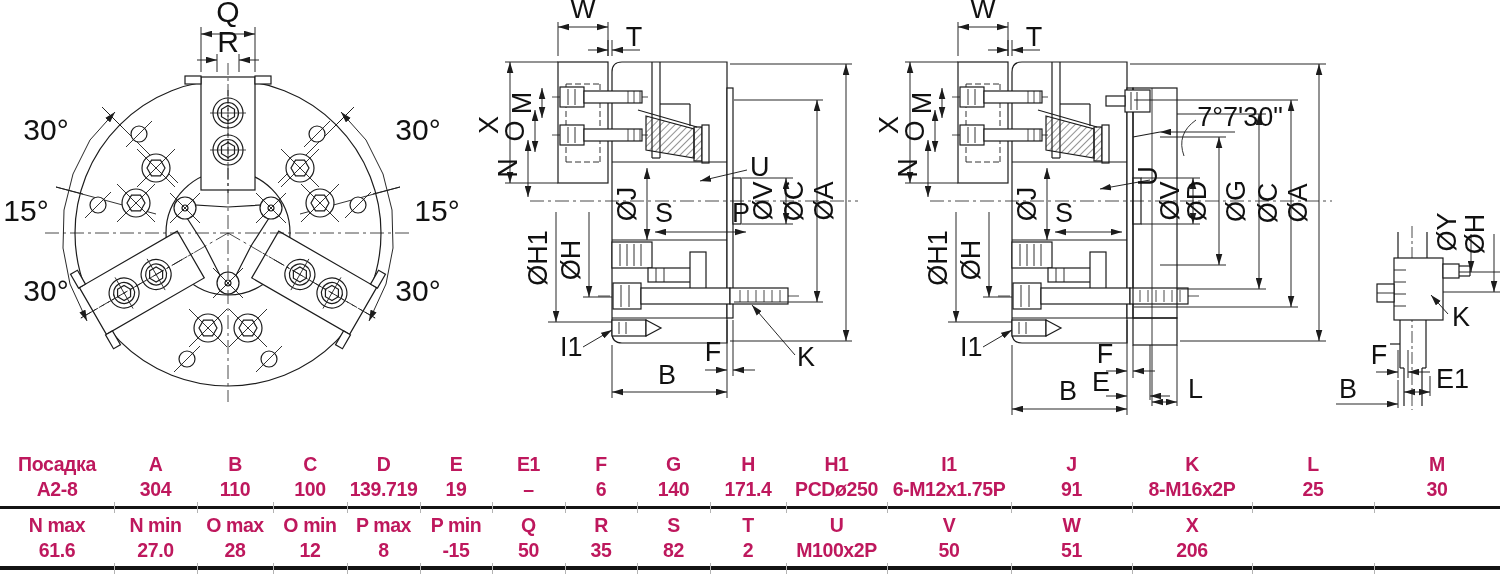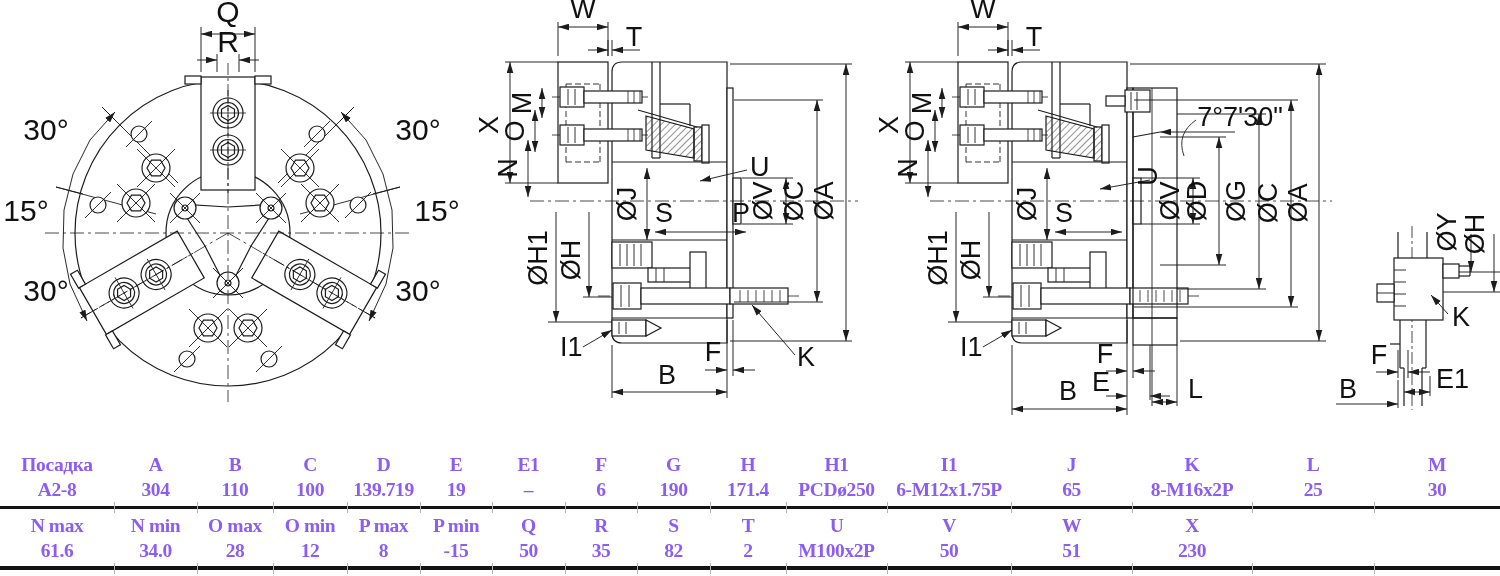"Посадка" .spec-table { color: #8b5cf6 -> #be185d; font-family: Liberation Serif, serif -> none }
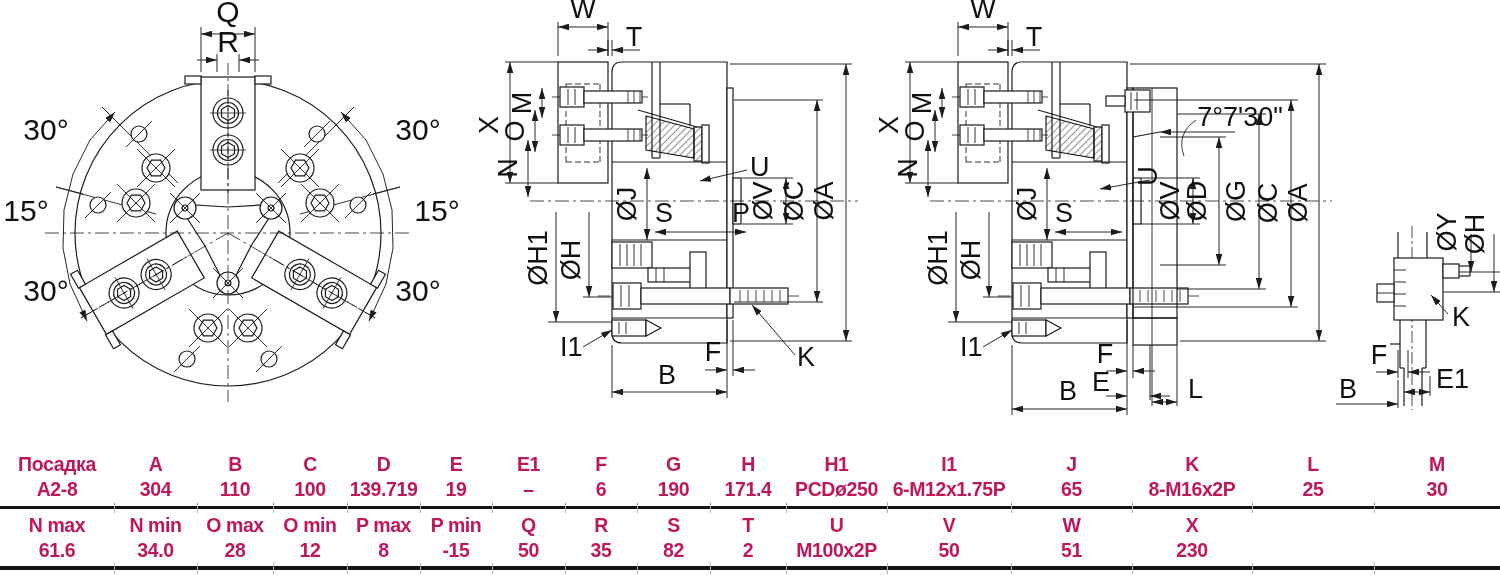"190" div.tcell { text: 190 -> 140 }
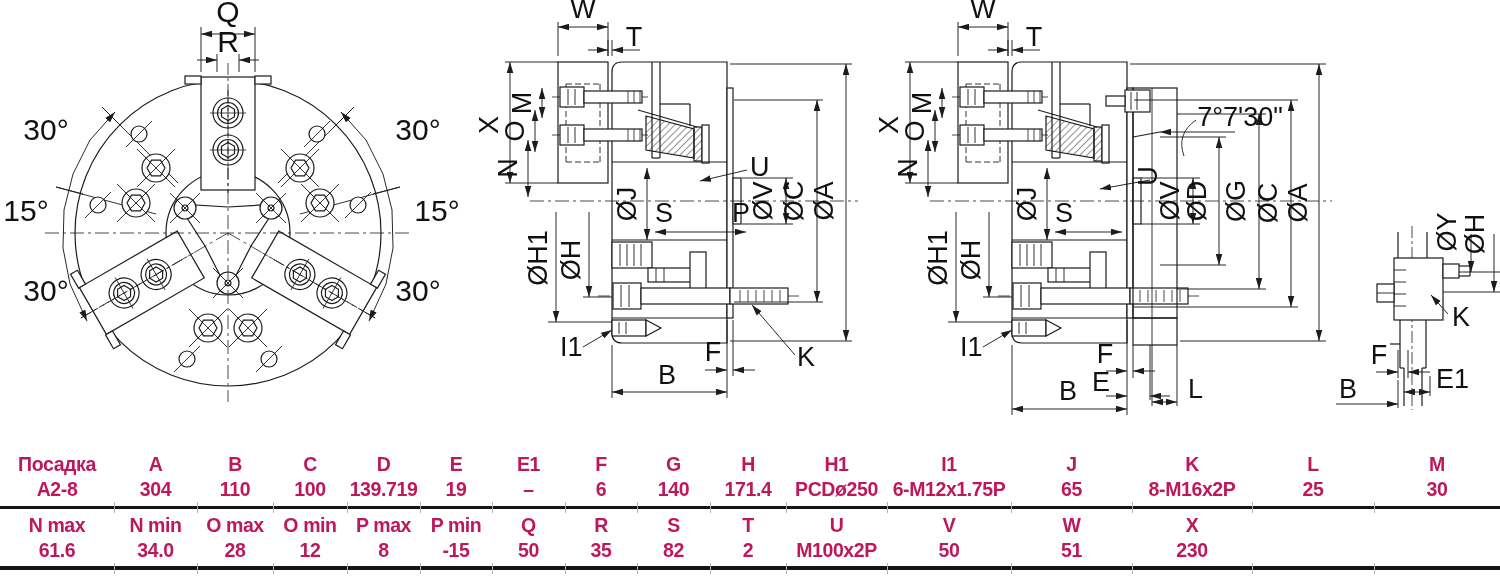"65" div.tcell { text: 65 -> 91 }
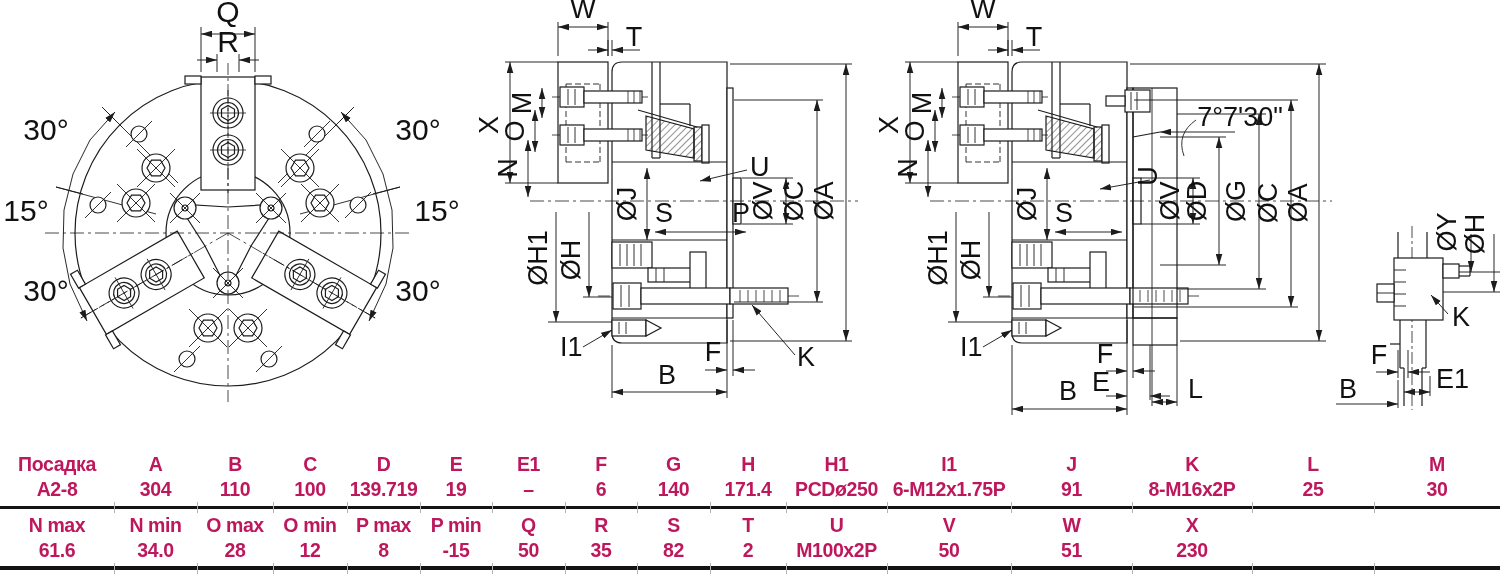"34.0" div.tcell { text: 34.0 -> 27.0 }
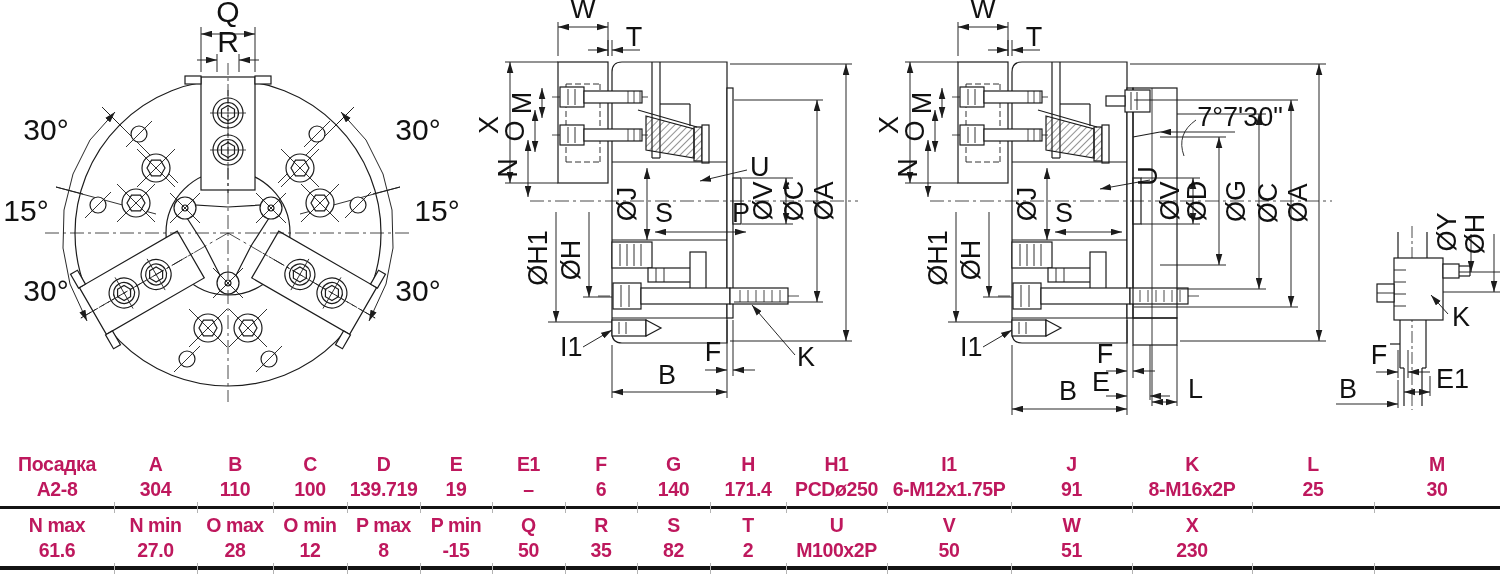"230" div.tcell { text: 230 -> 206 }
